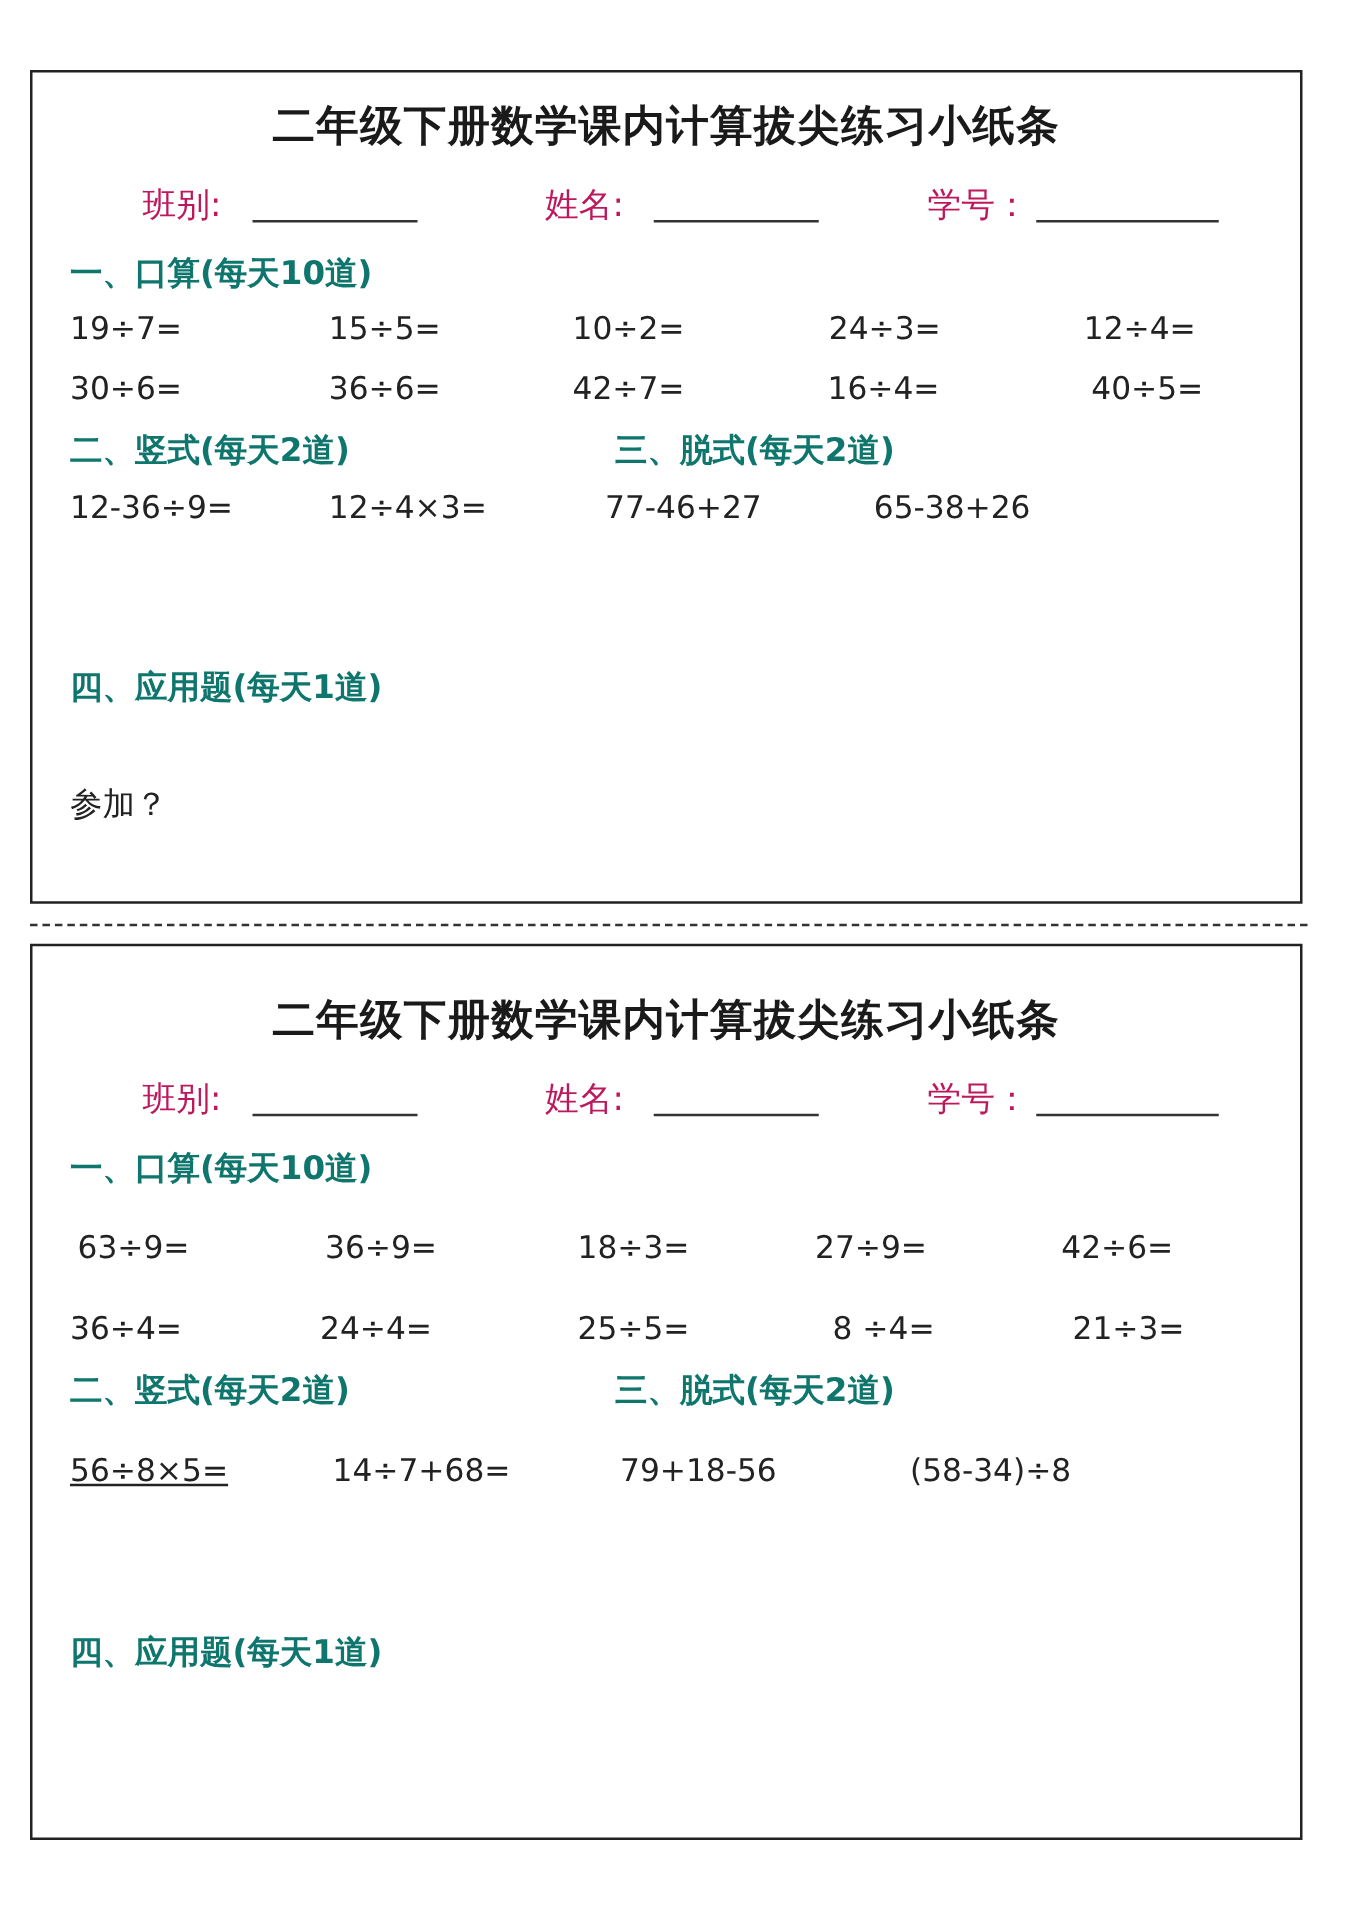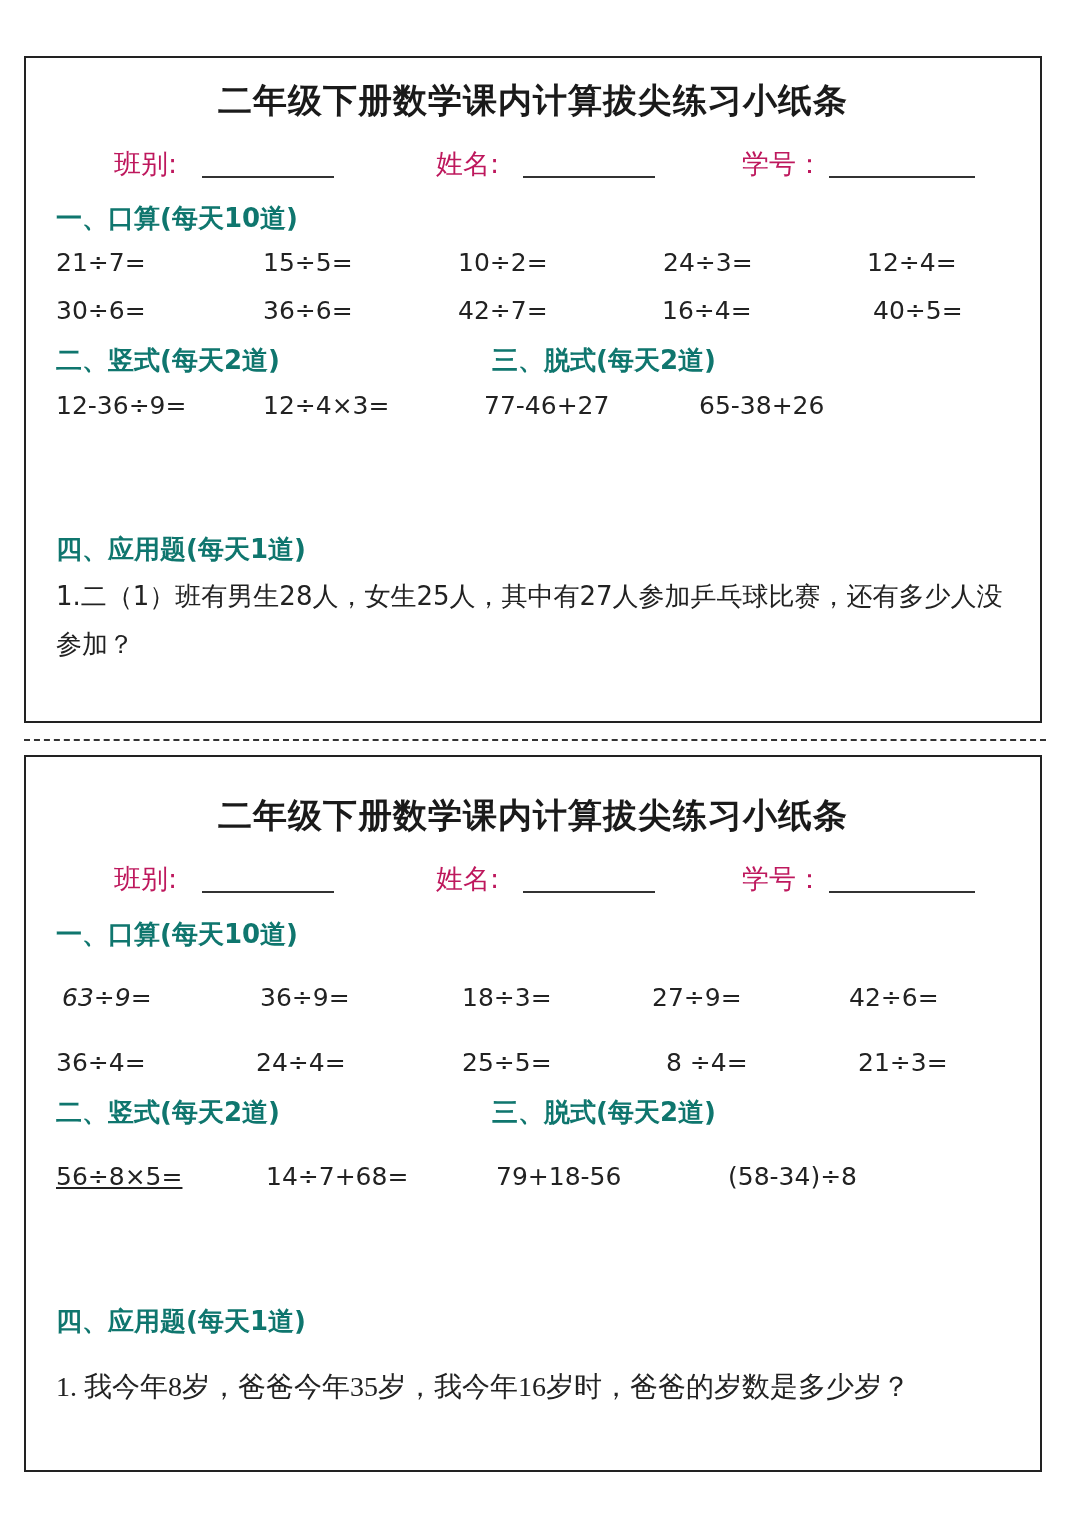"21÷7=" div.abs { text: 21 -> 19 }
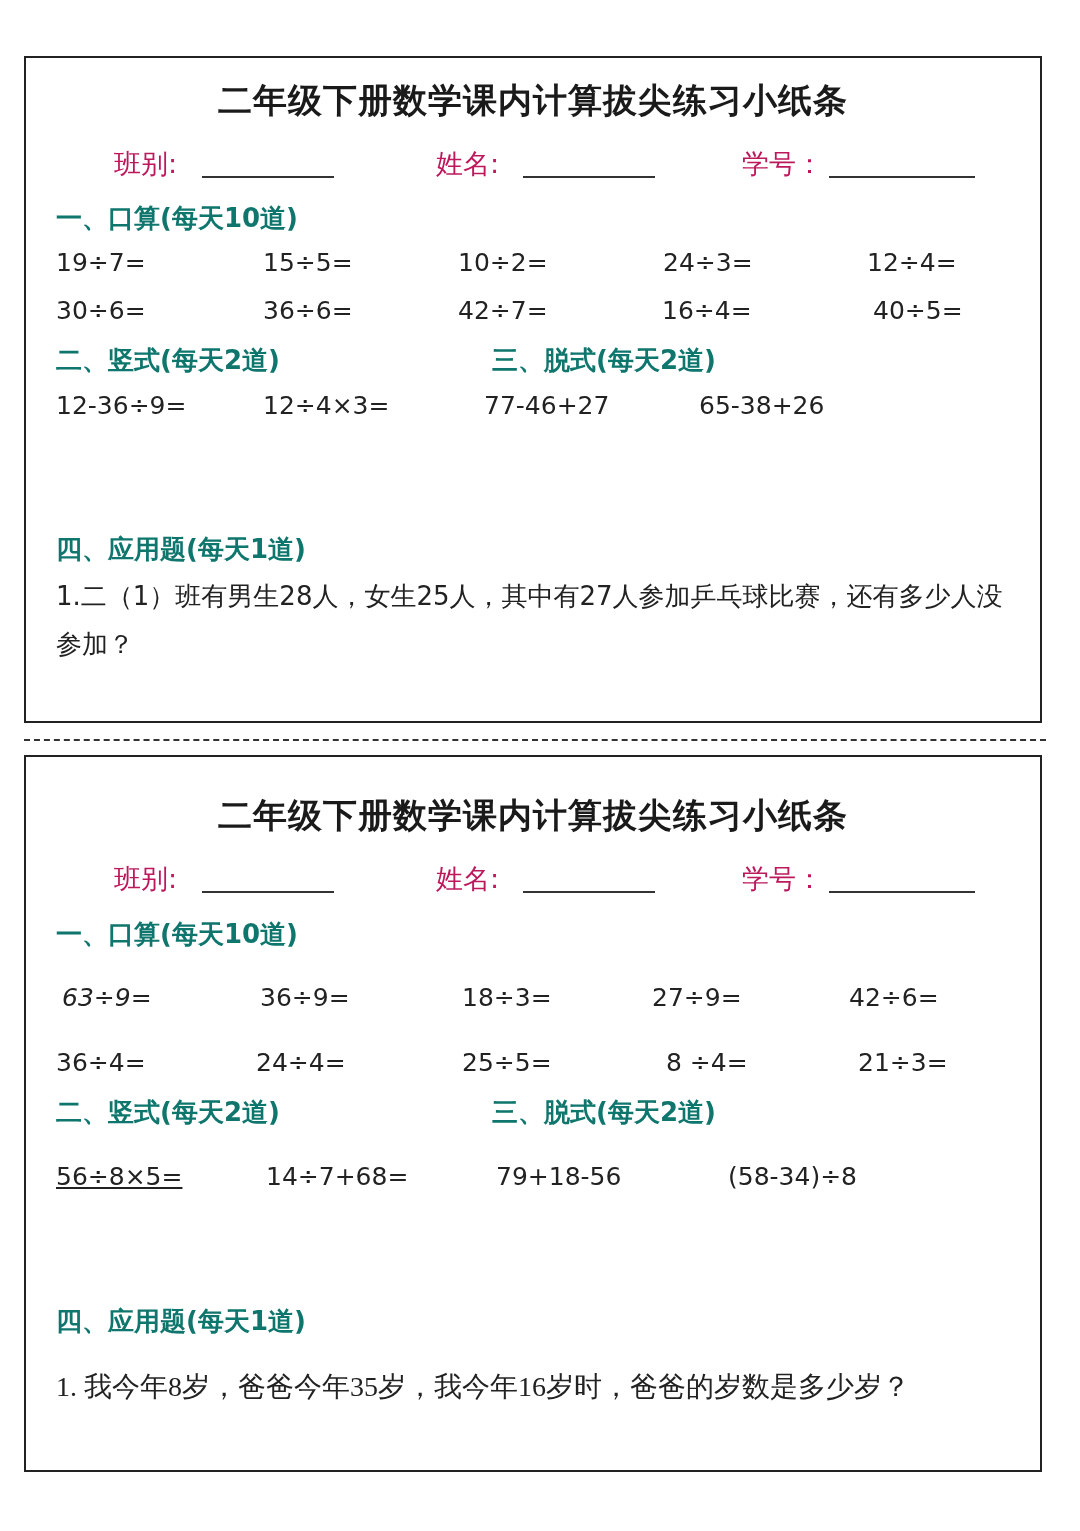"1.二（1）班有男生28人，女生25人，其中有27人参加乒乓球比赛，还有多少人没" div.abs { html: <div>1.二（1）班有男生28人，女生25人，其中有27人参加乒乓球比赛，还有多少人没</div> -> none }
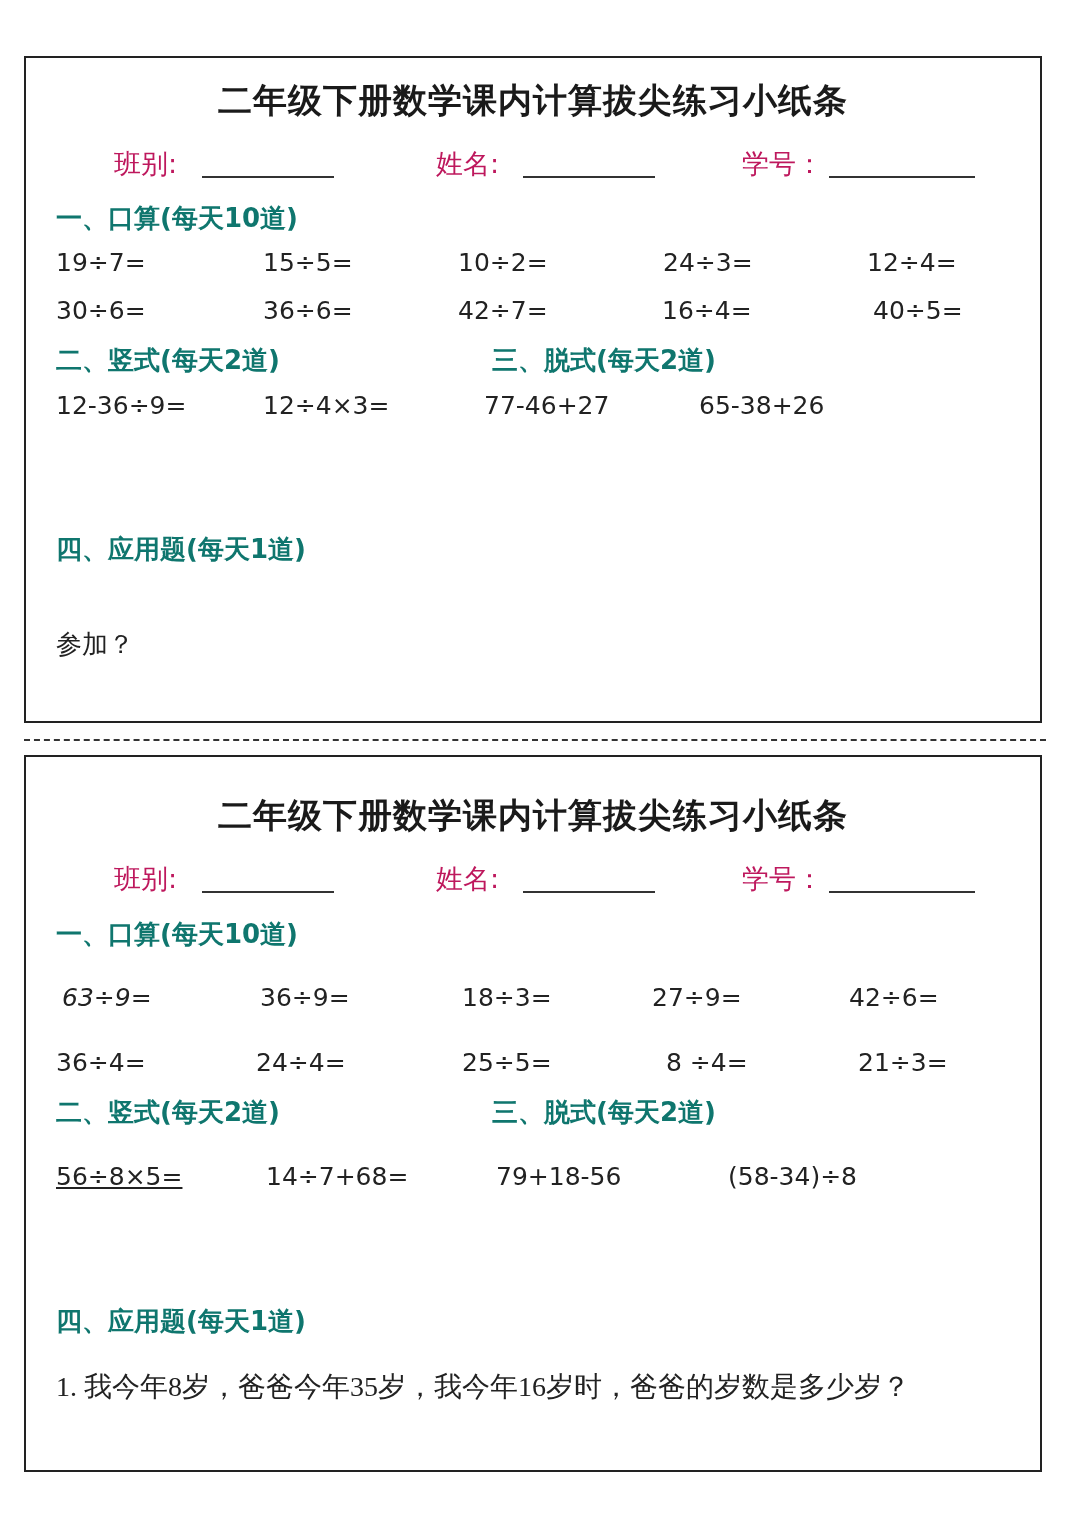"63÷9=" div.abs { font-style: italic -> none }
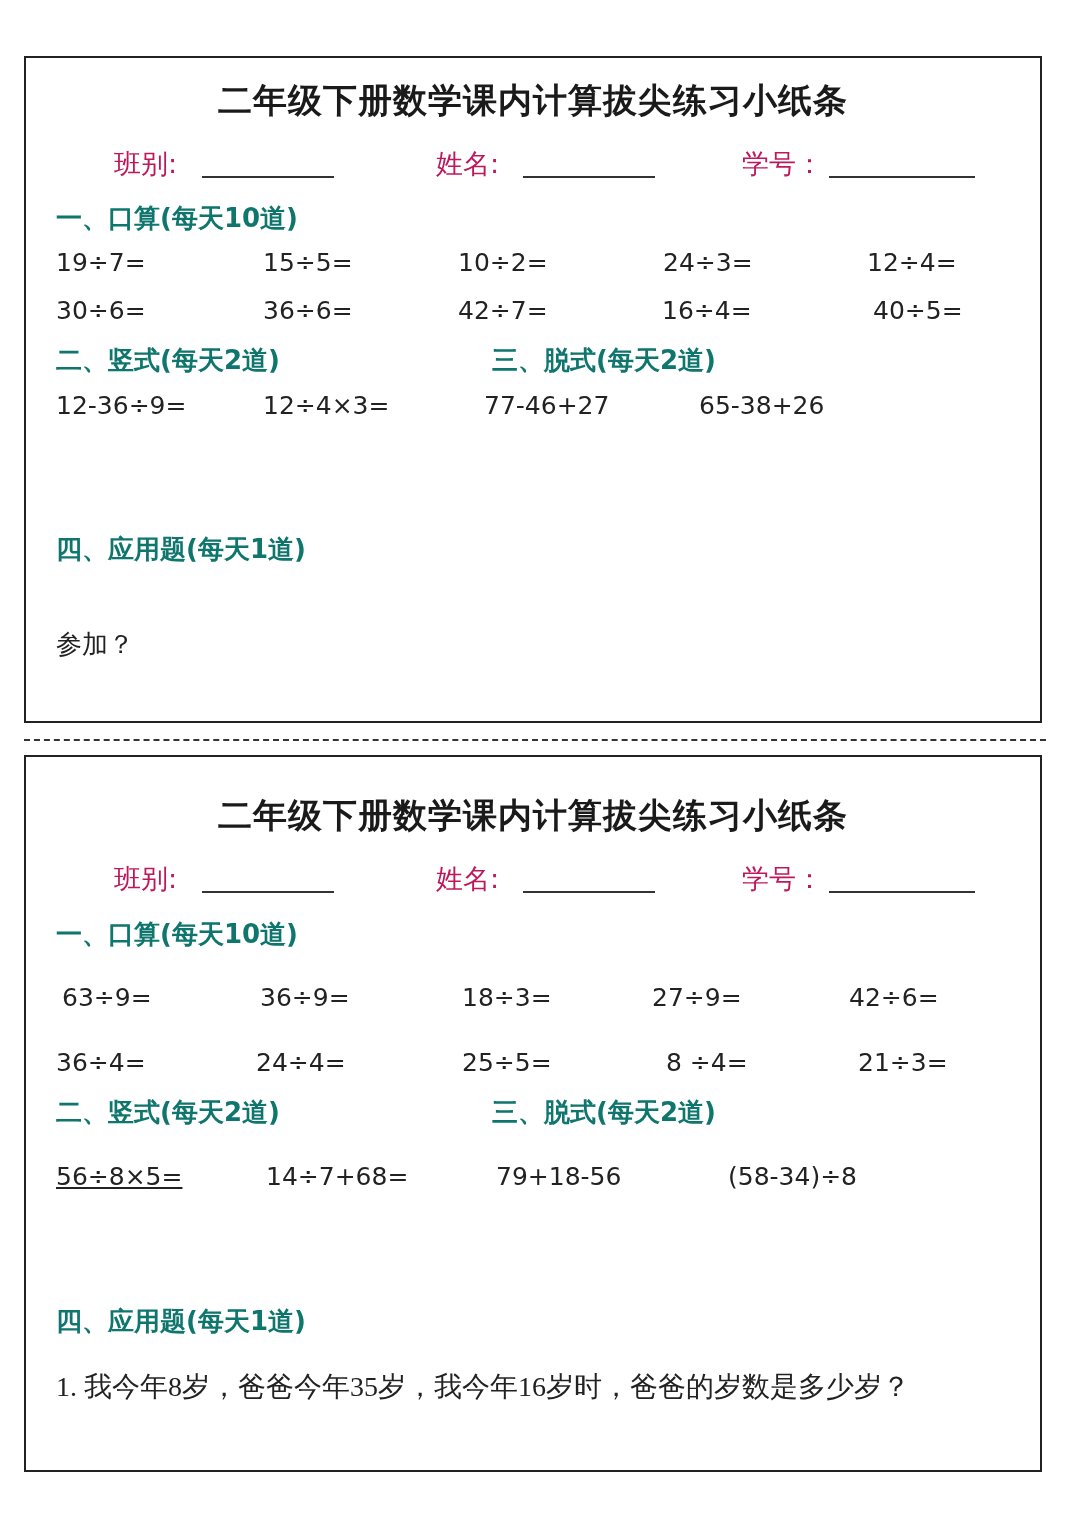"1. 我今年8岁，爸爸今年35岁，我今年16岁时，爸爸的岁数是多少岁？" div.abs { html: <div>1. 我今年8岁，爸爸今年35岁，我今年16岁时，爸爸的岁数是多少岁？</div> -> none }
